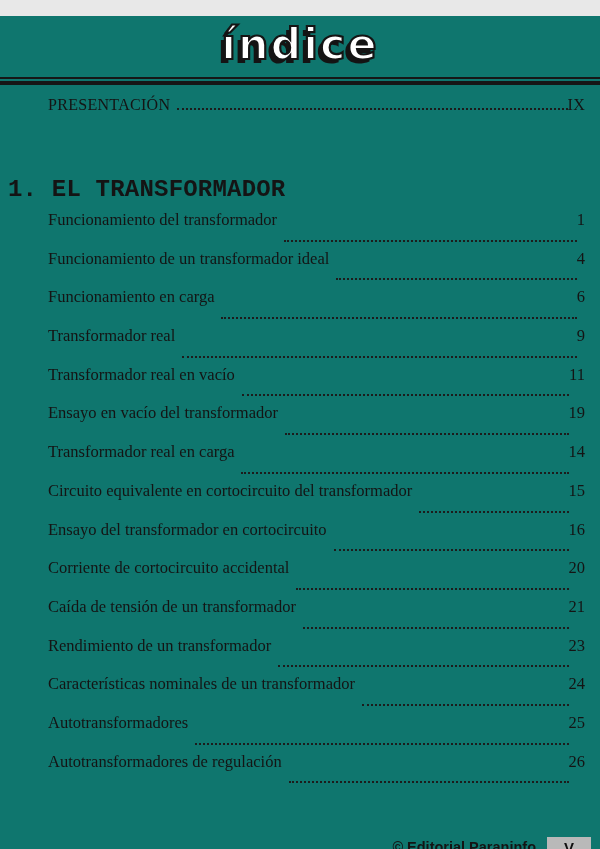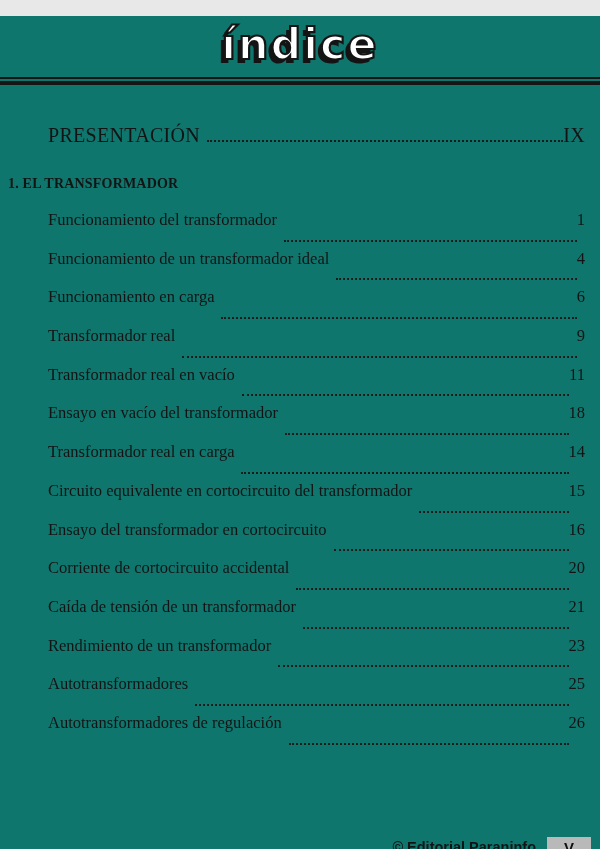"PRESENTACIÓN" .presentation { font-size: 20px -> 16px; top: 108px -> 80px }
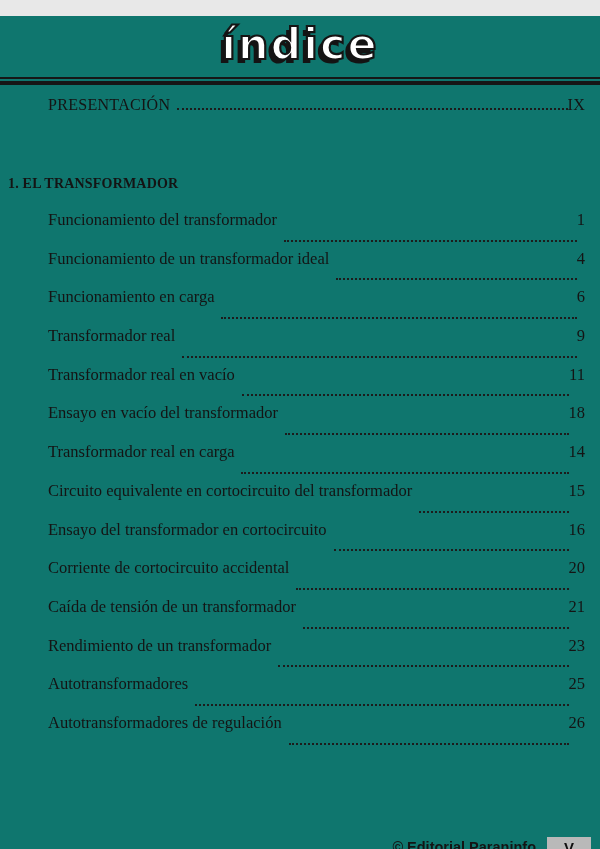"1. EL TRANSFORMADOR" .chapter { font-family: Liberation Serif, serif -> Liberation Mono, monospace; font-size: 14px -> 24px }
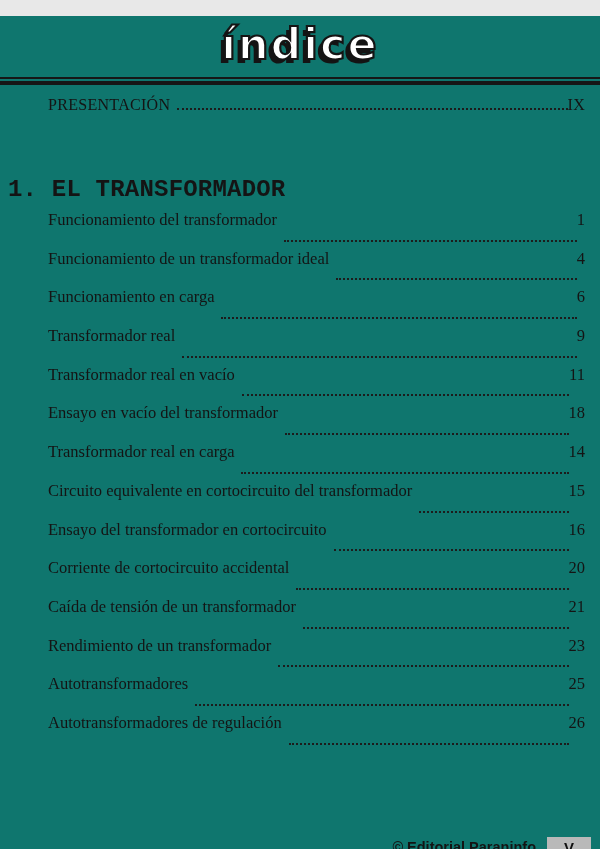"18" span.pagenum { text: 18 -> 19 }
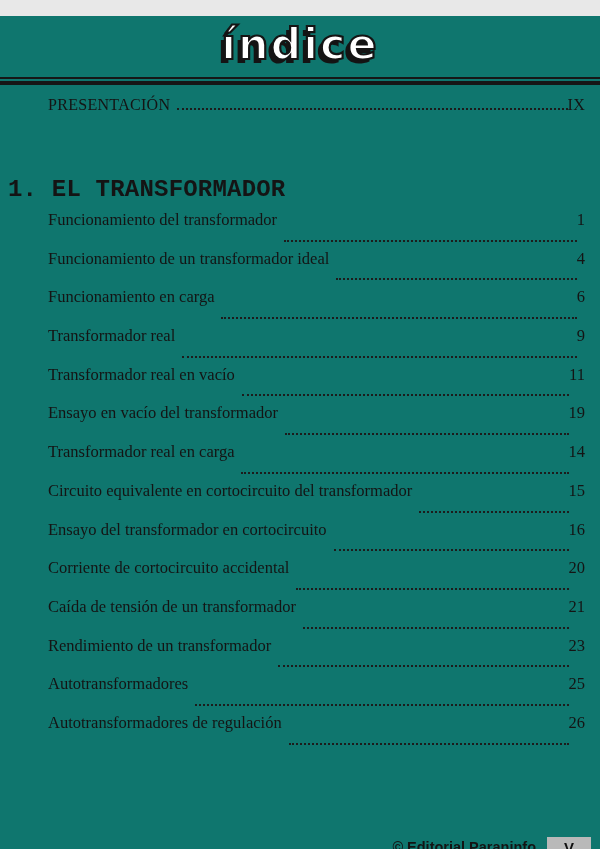"Características nominales de un" div.toc-row { html: none -> <div> <span>Características nominales de un transformador</span> <span></span> <span>24</span> </div> }
